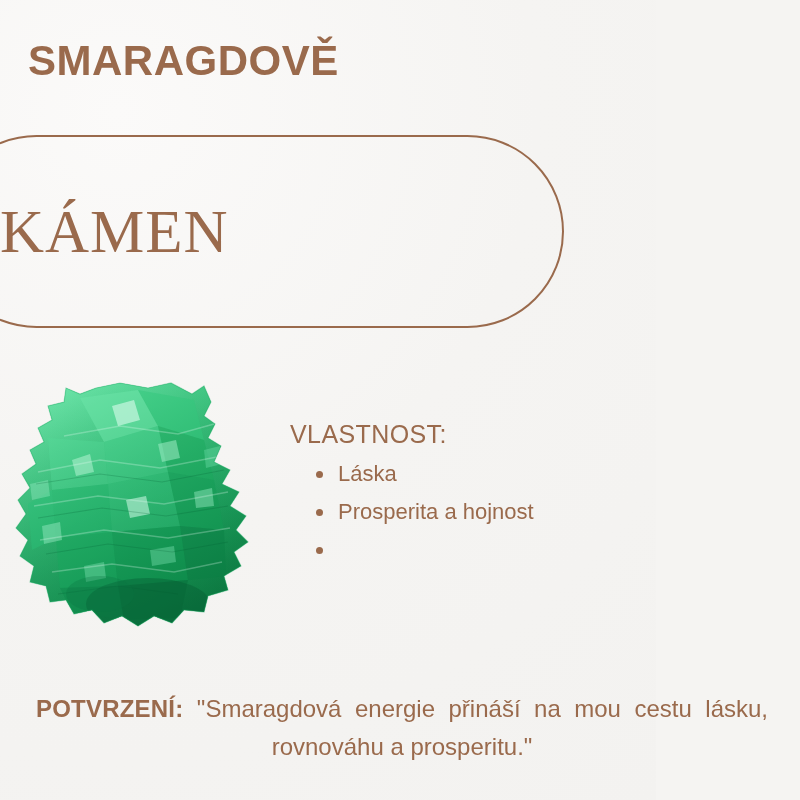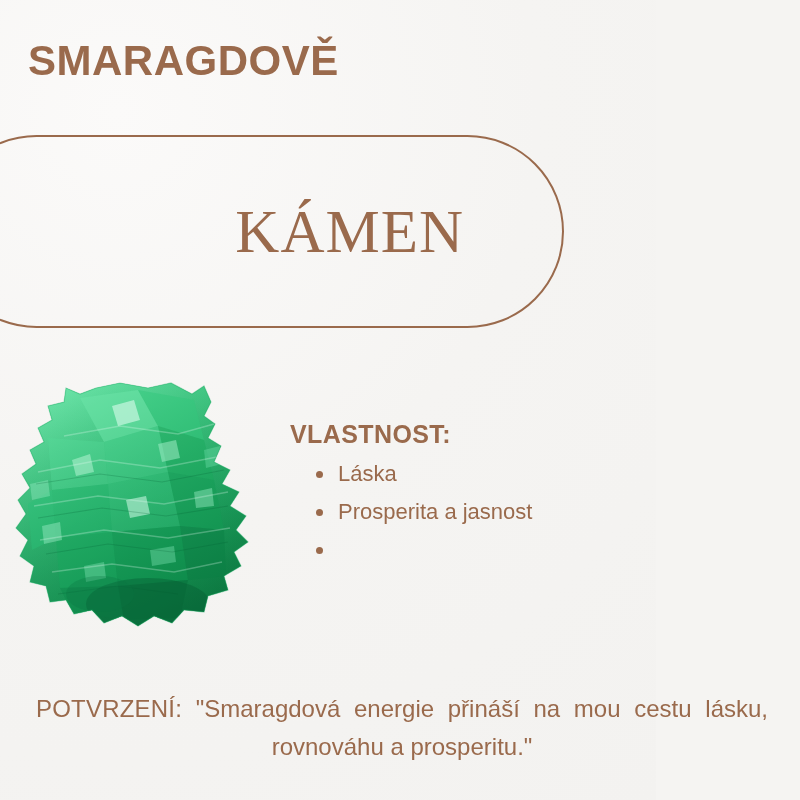"KÁMEN" .pill-inner { align-items: flex-end -> flex-start }
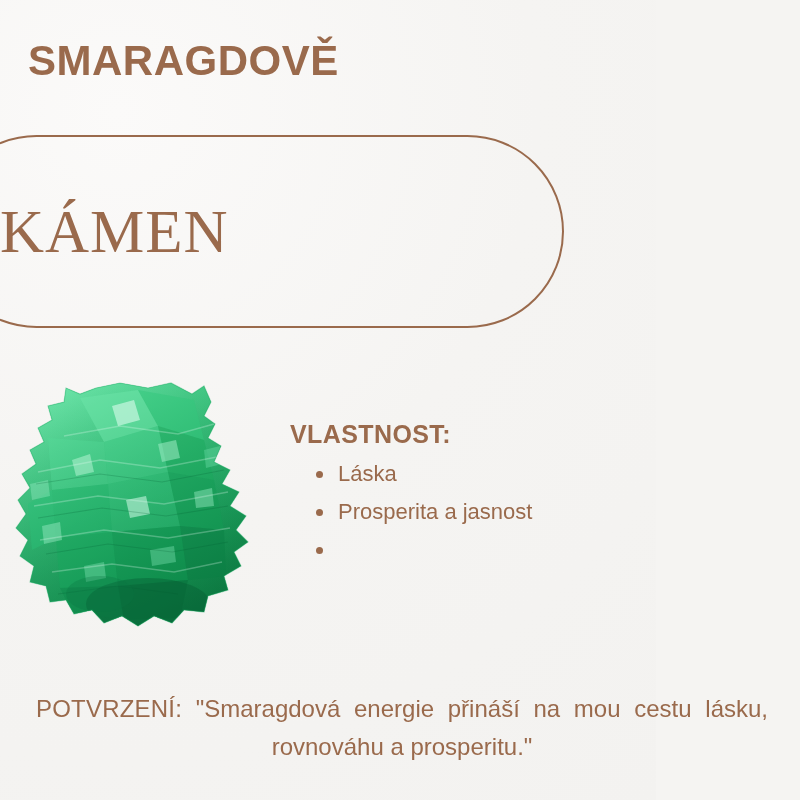"VLASTNOST:" .props-title { font-weight: bold -> normal }
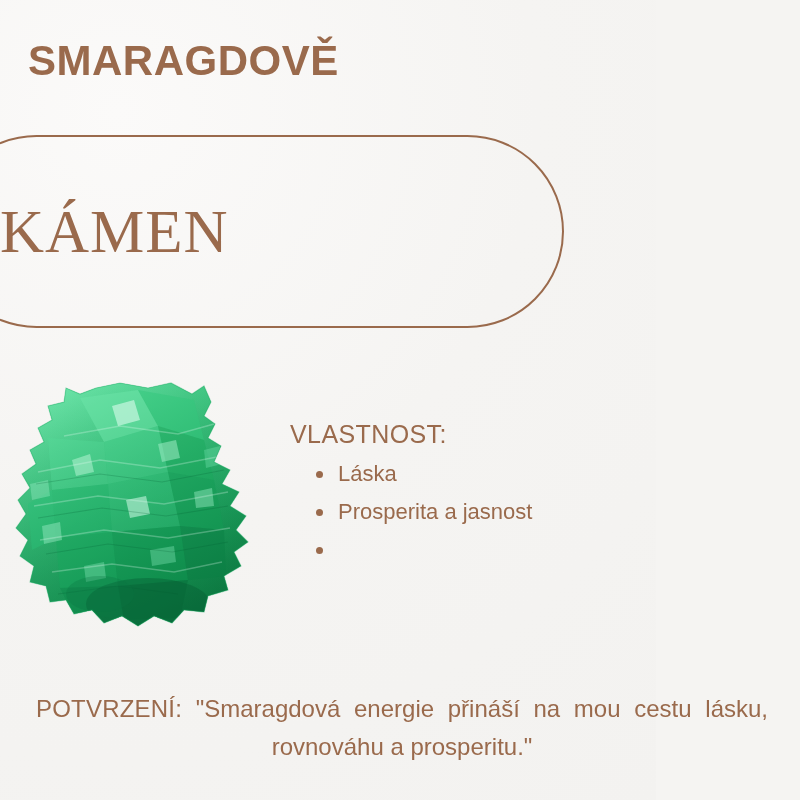"Prosperita a jasnost" span { text: jasnost -> hojnost }
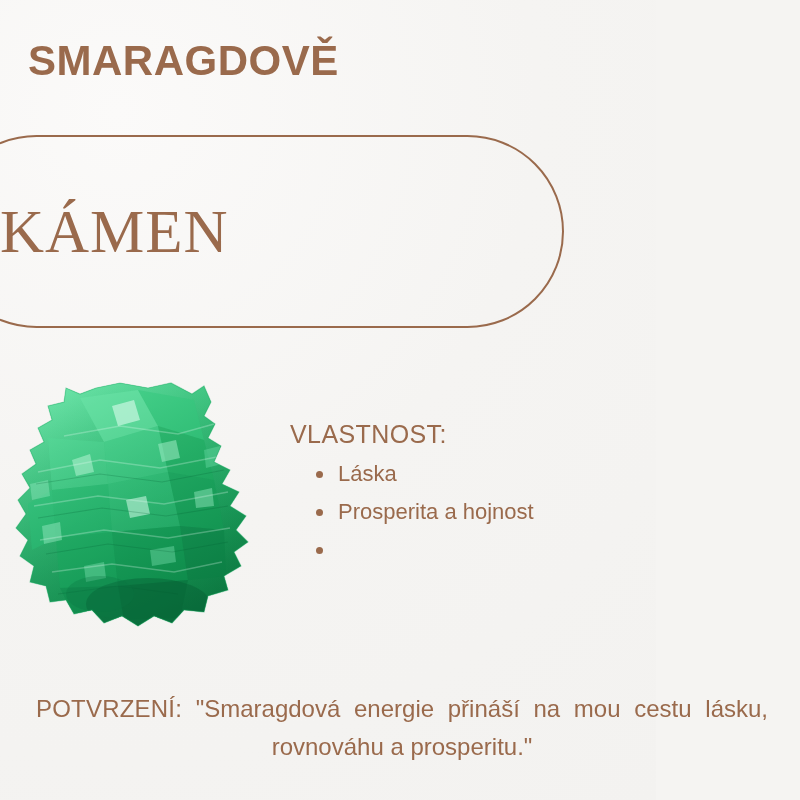"POTVRZENÍ:" .affirm-label { font-weight: normal -> bold }
